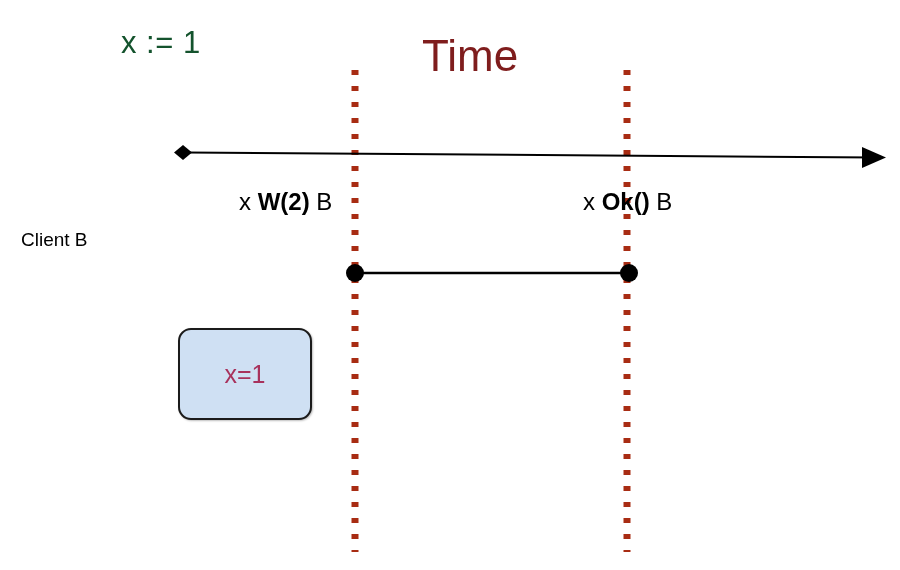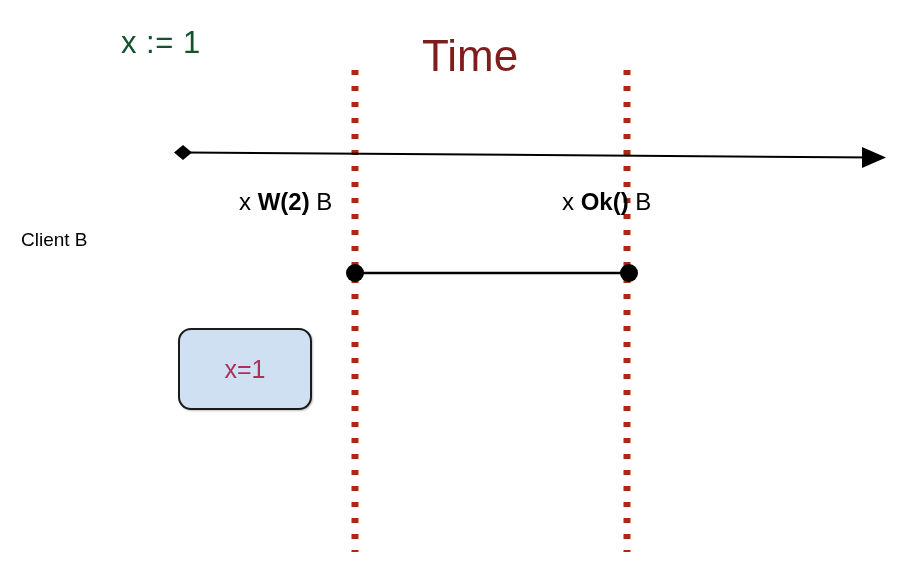"x Ok() B" .op-ok { left: 562px -> 583px }
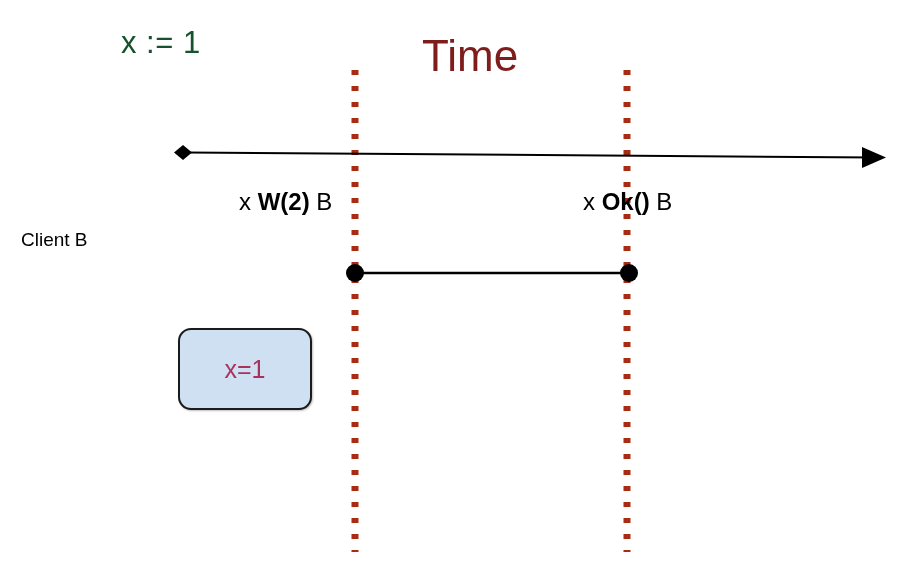"x=1" .state-box { height: 82px -> 92px }
